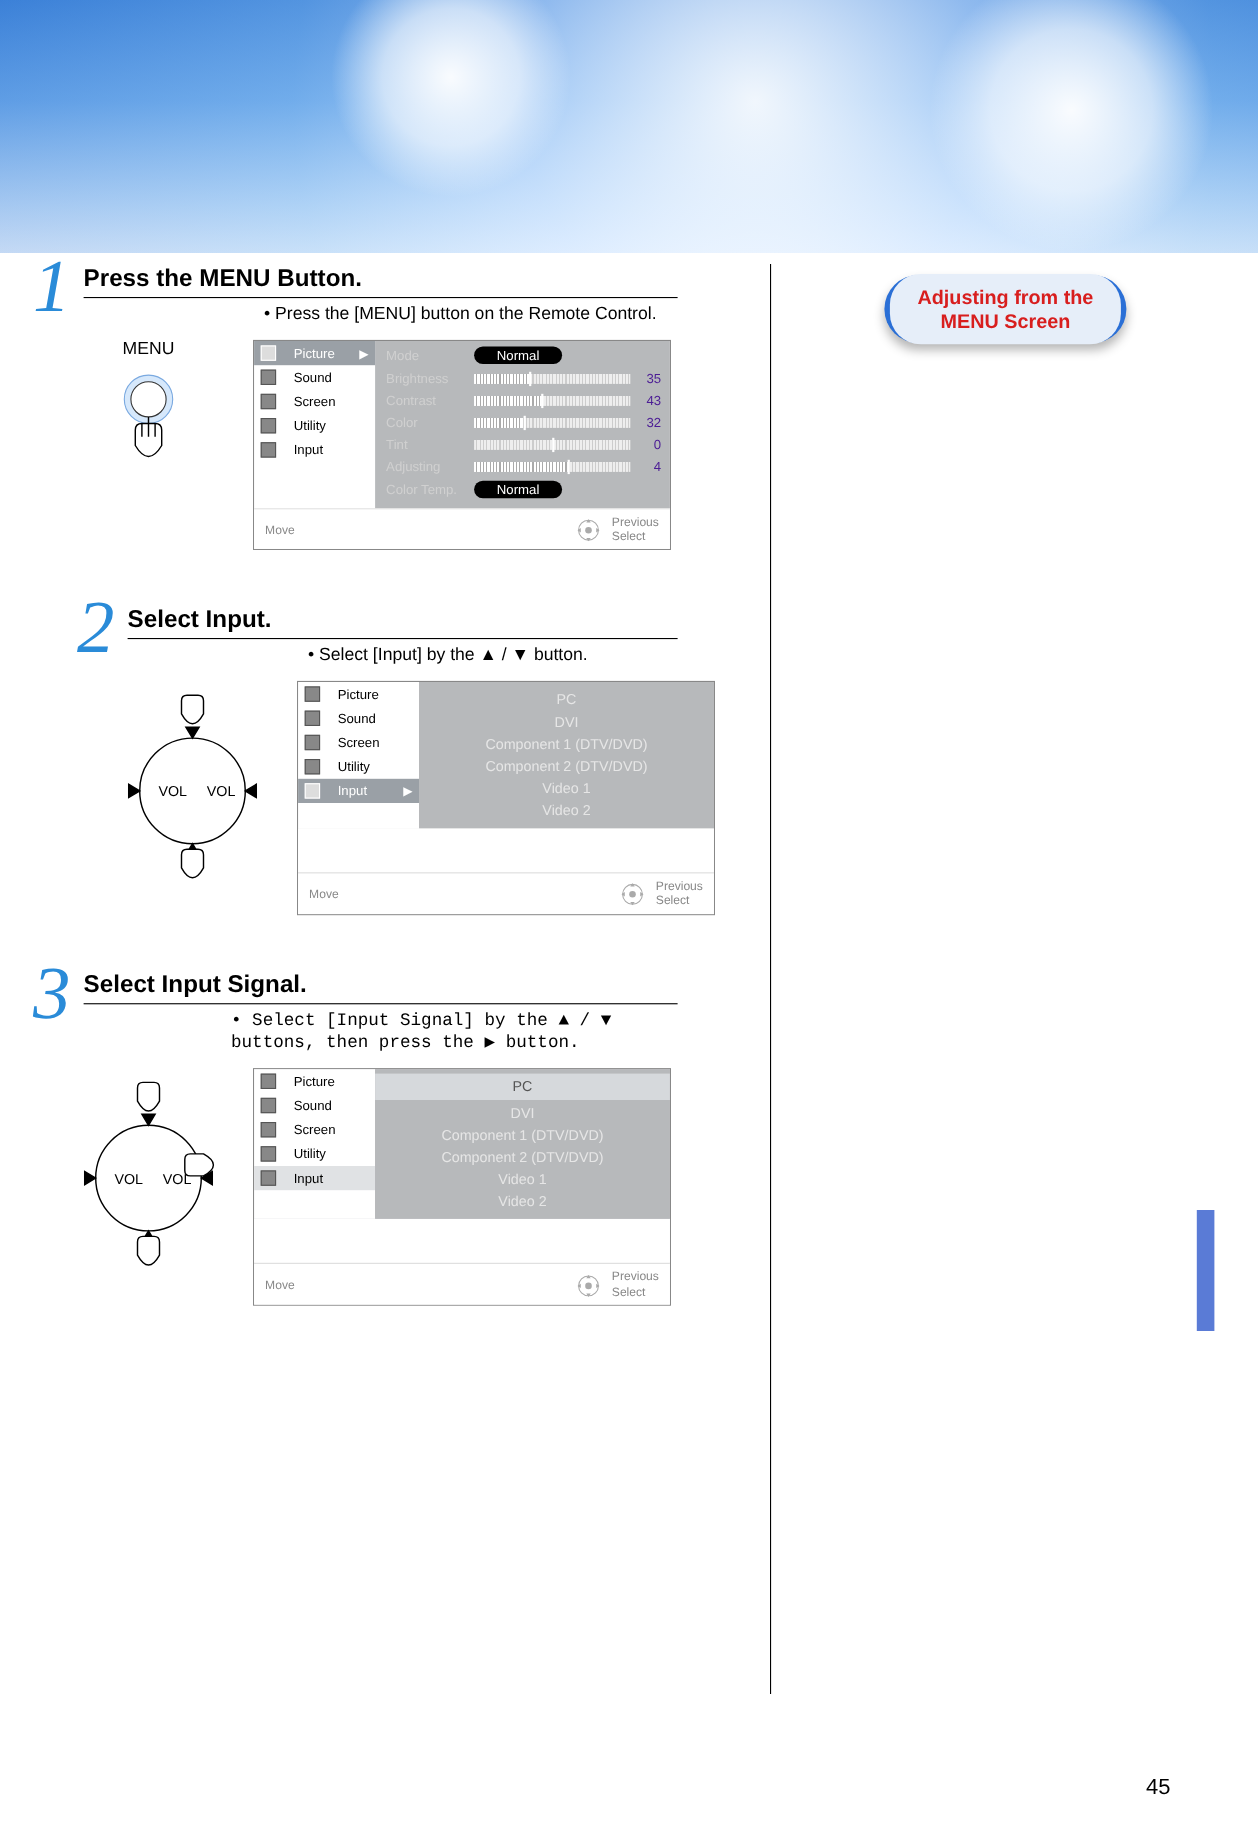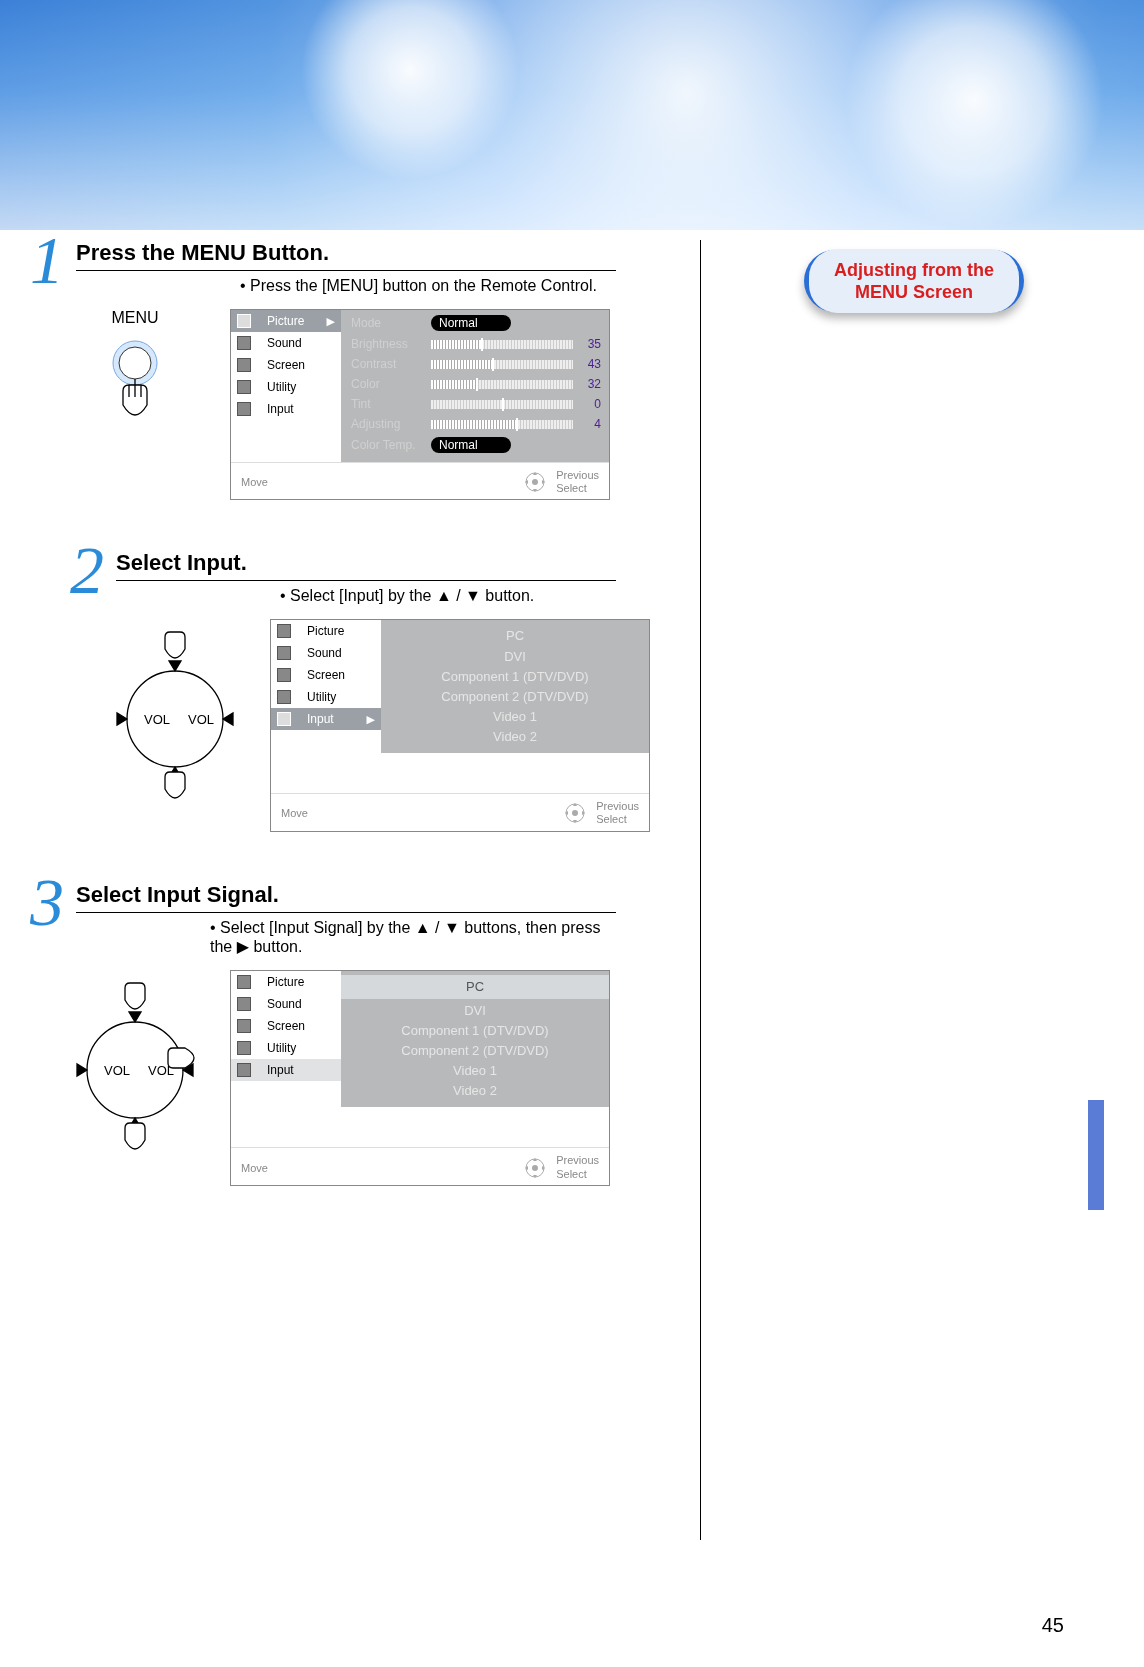"Normal" .pill { text-align: left -> center }
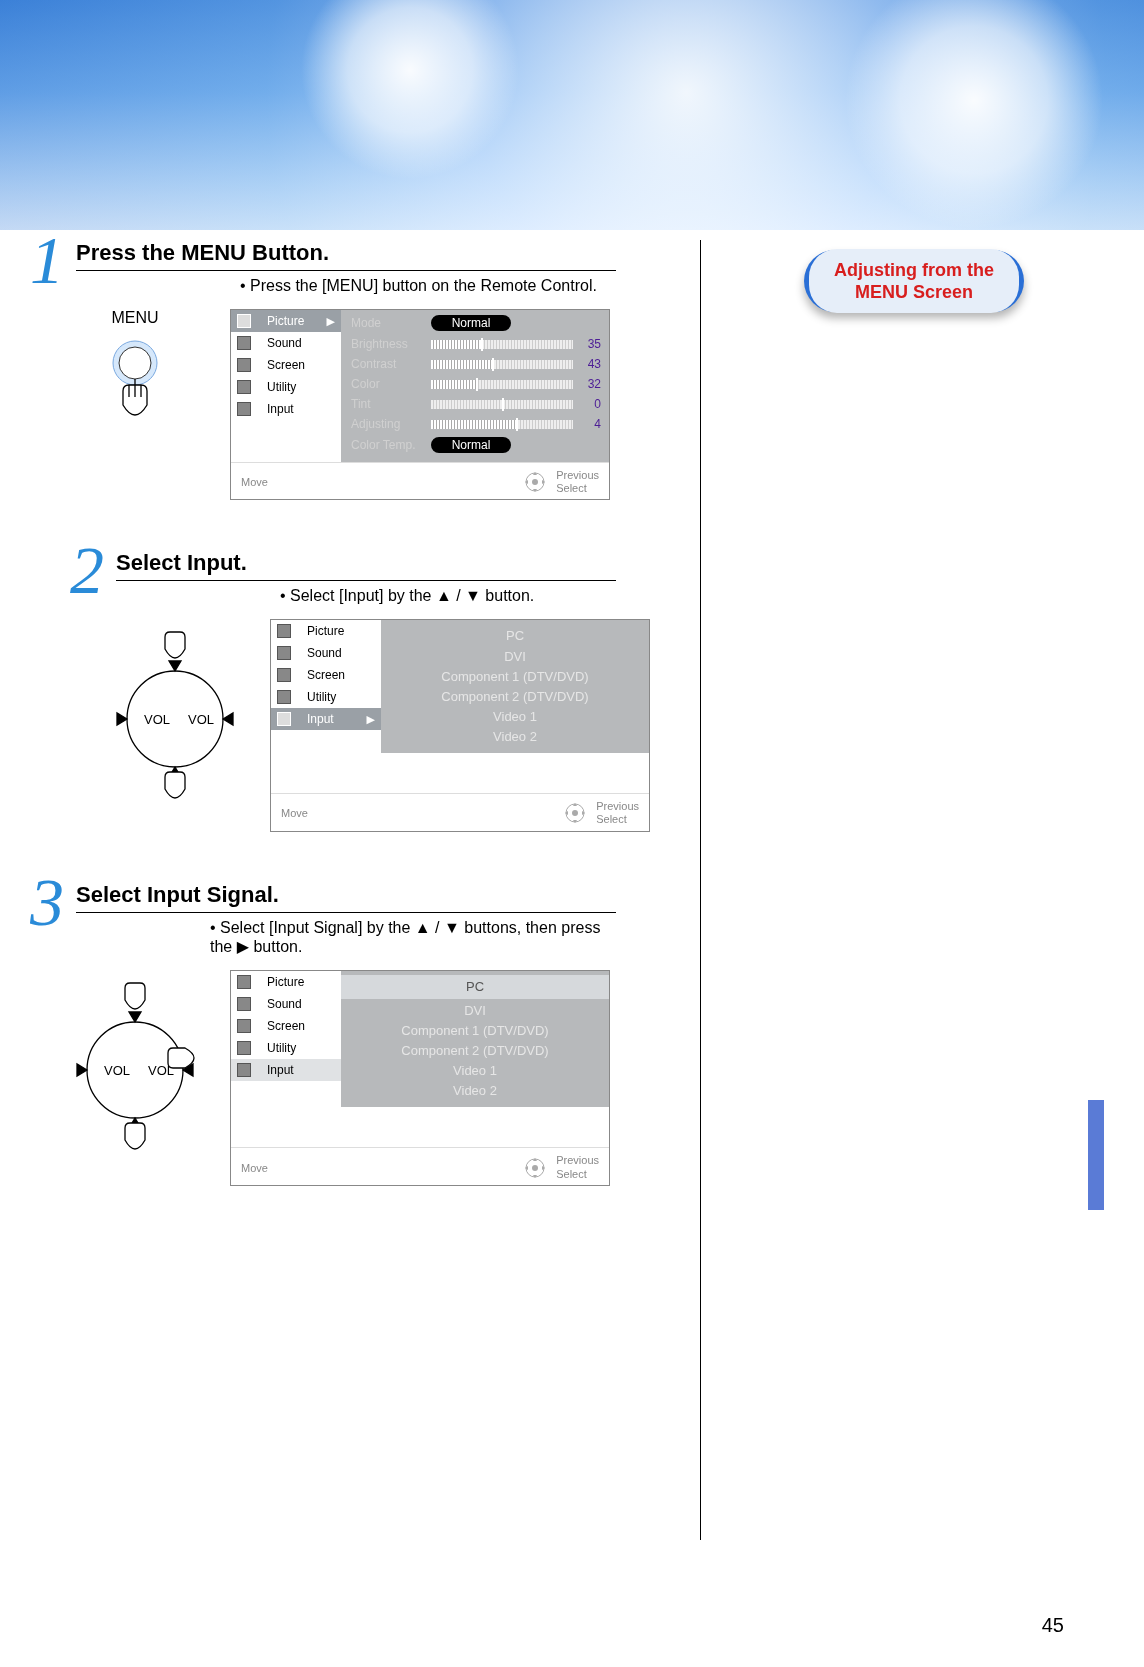"• Select [Input Signal] by" div.step-bullet { font-family: none -> Liberation Mono, monospace }
